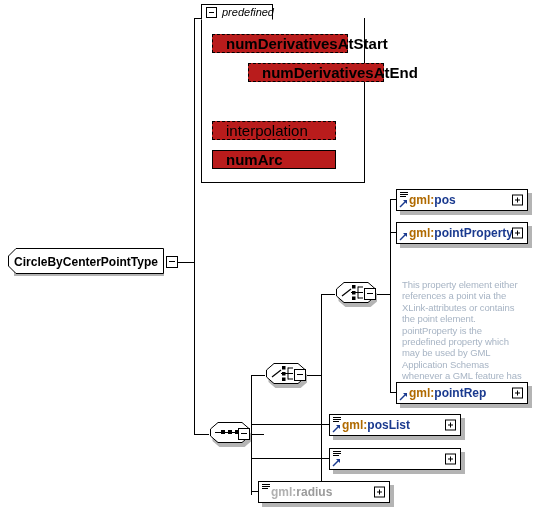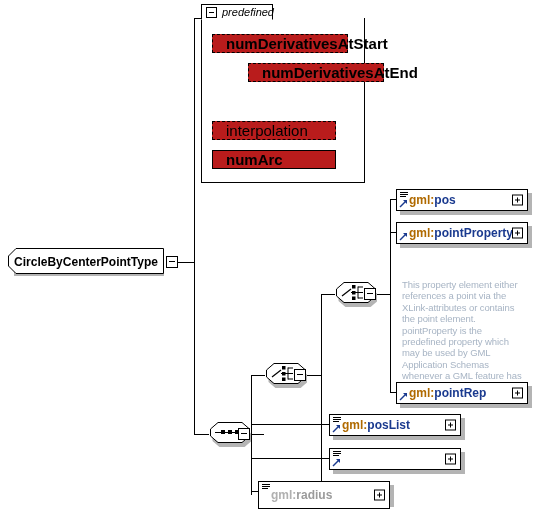"gml:radius" div.elembox { height: 28px -> 22px }
